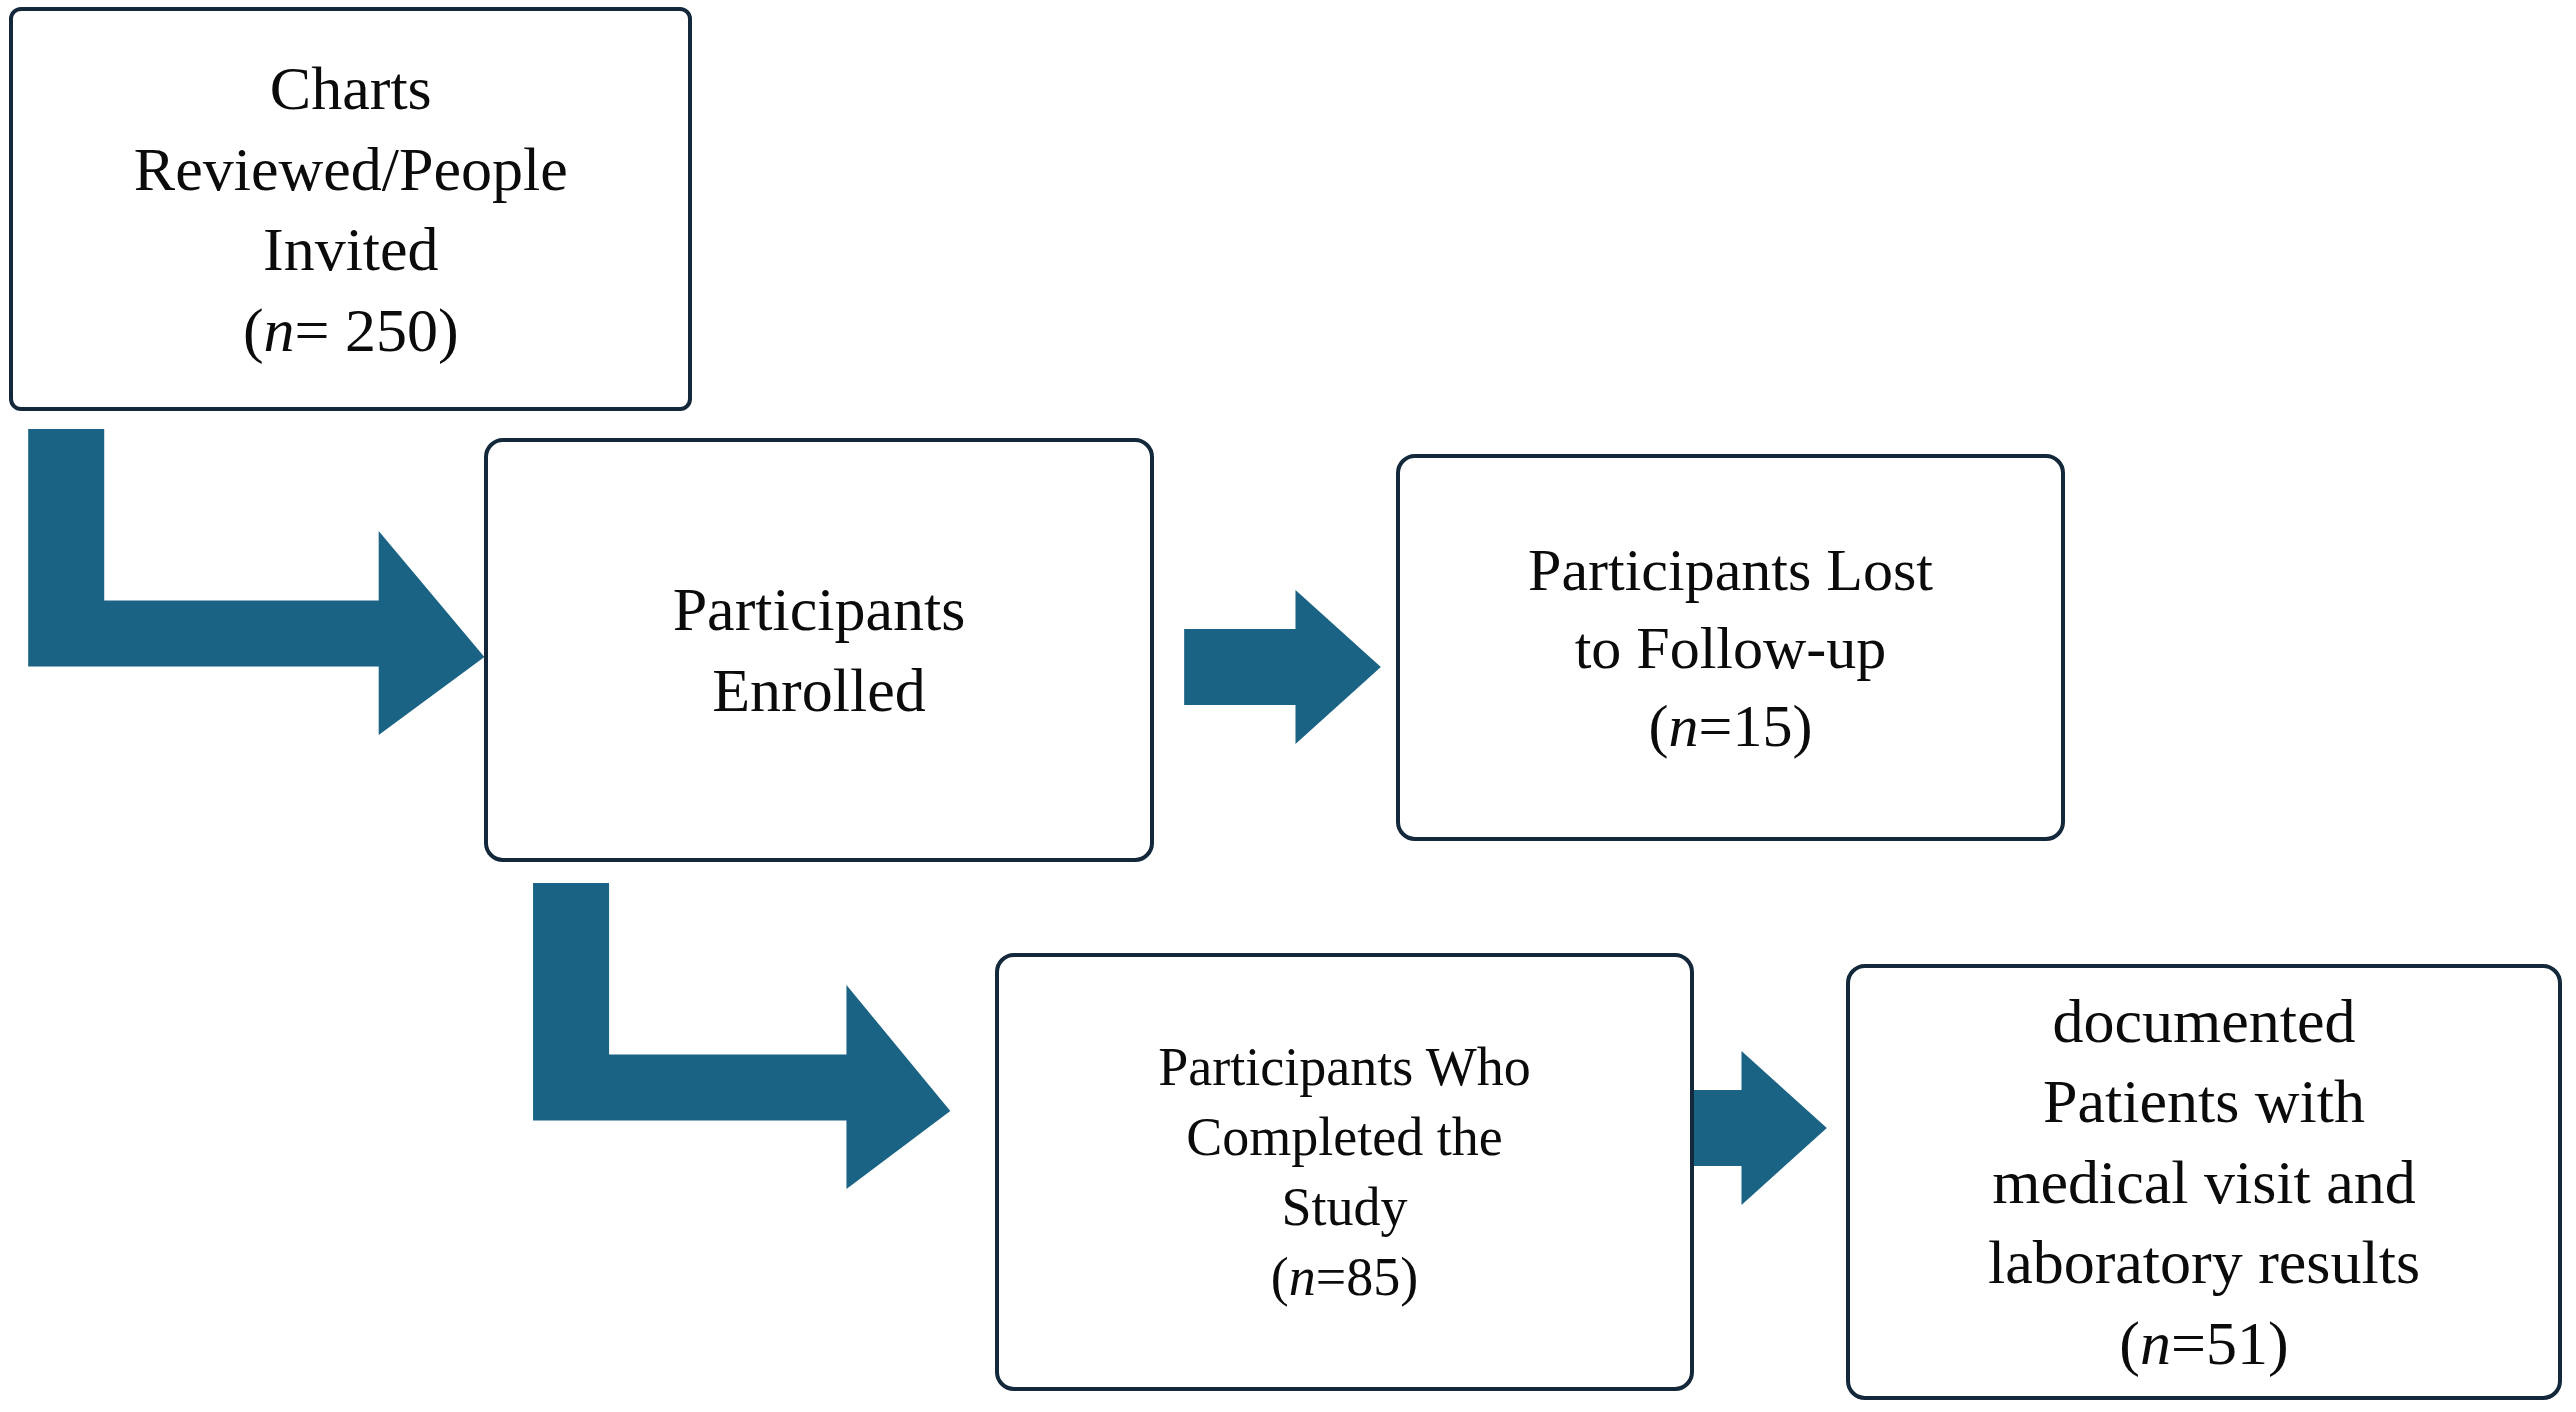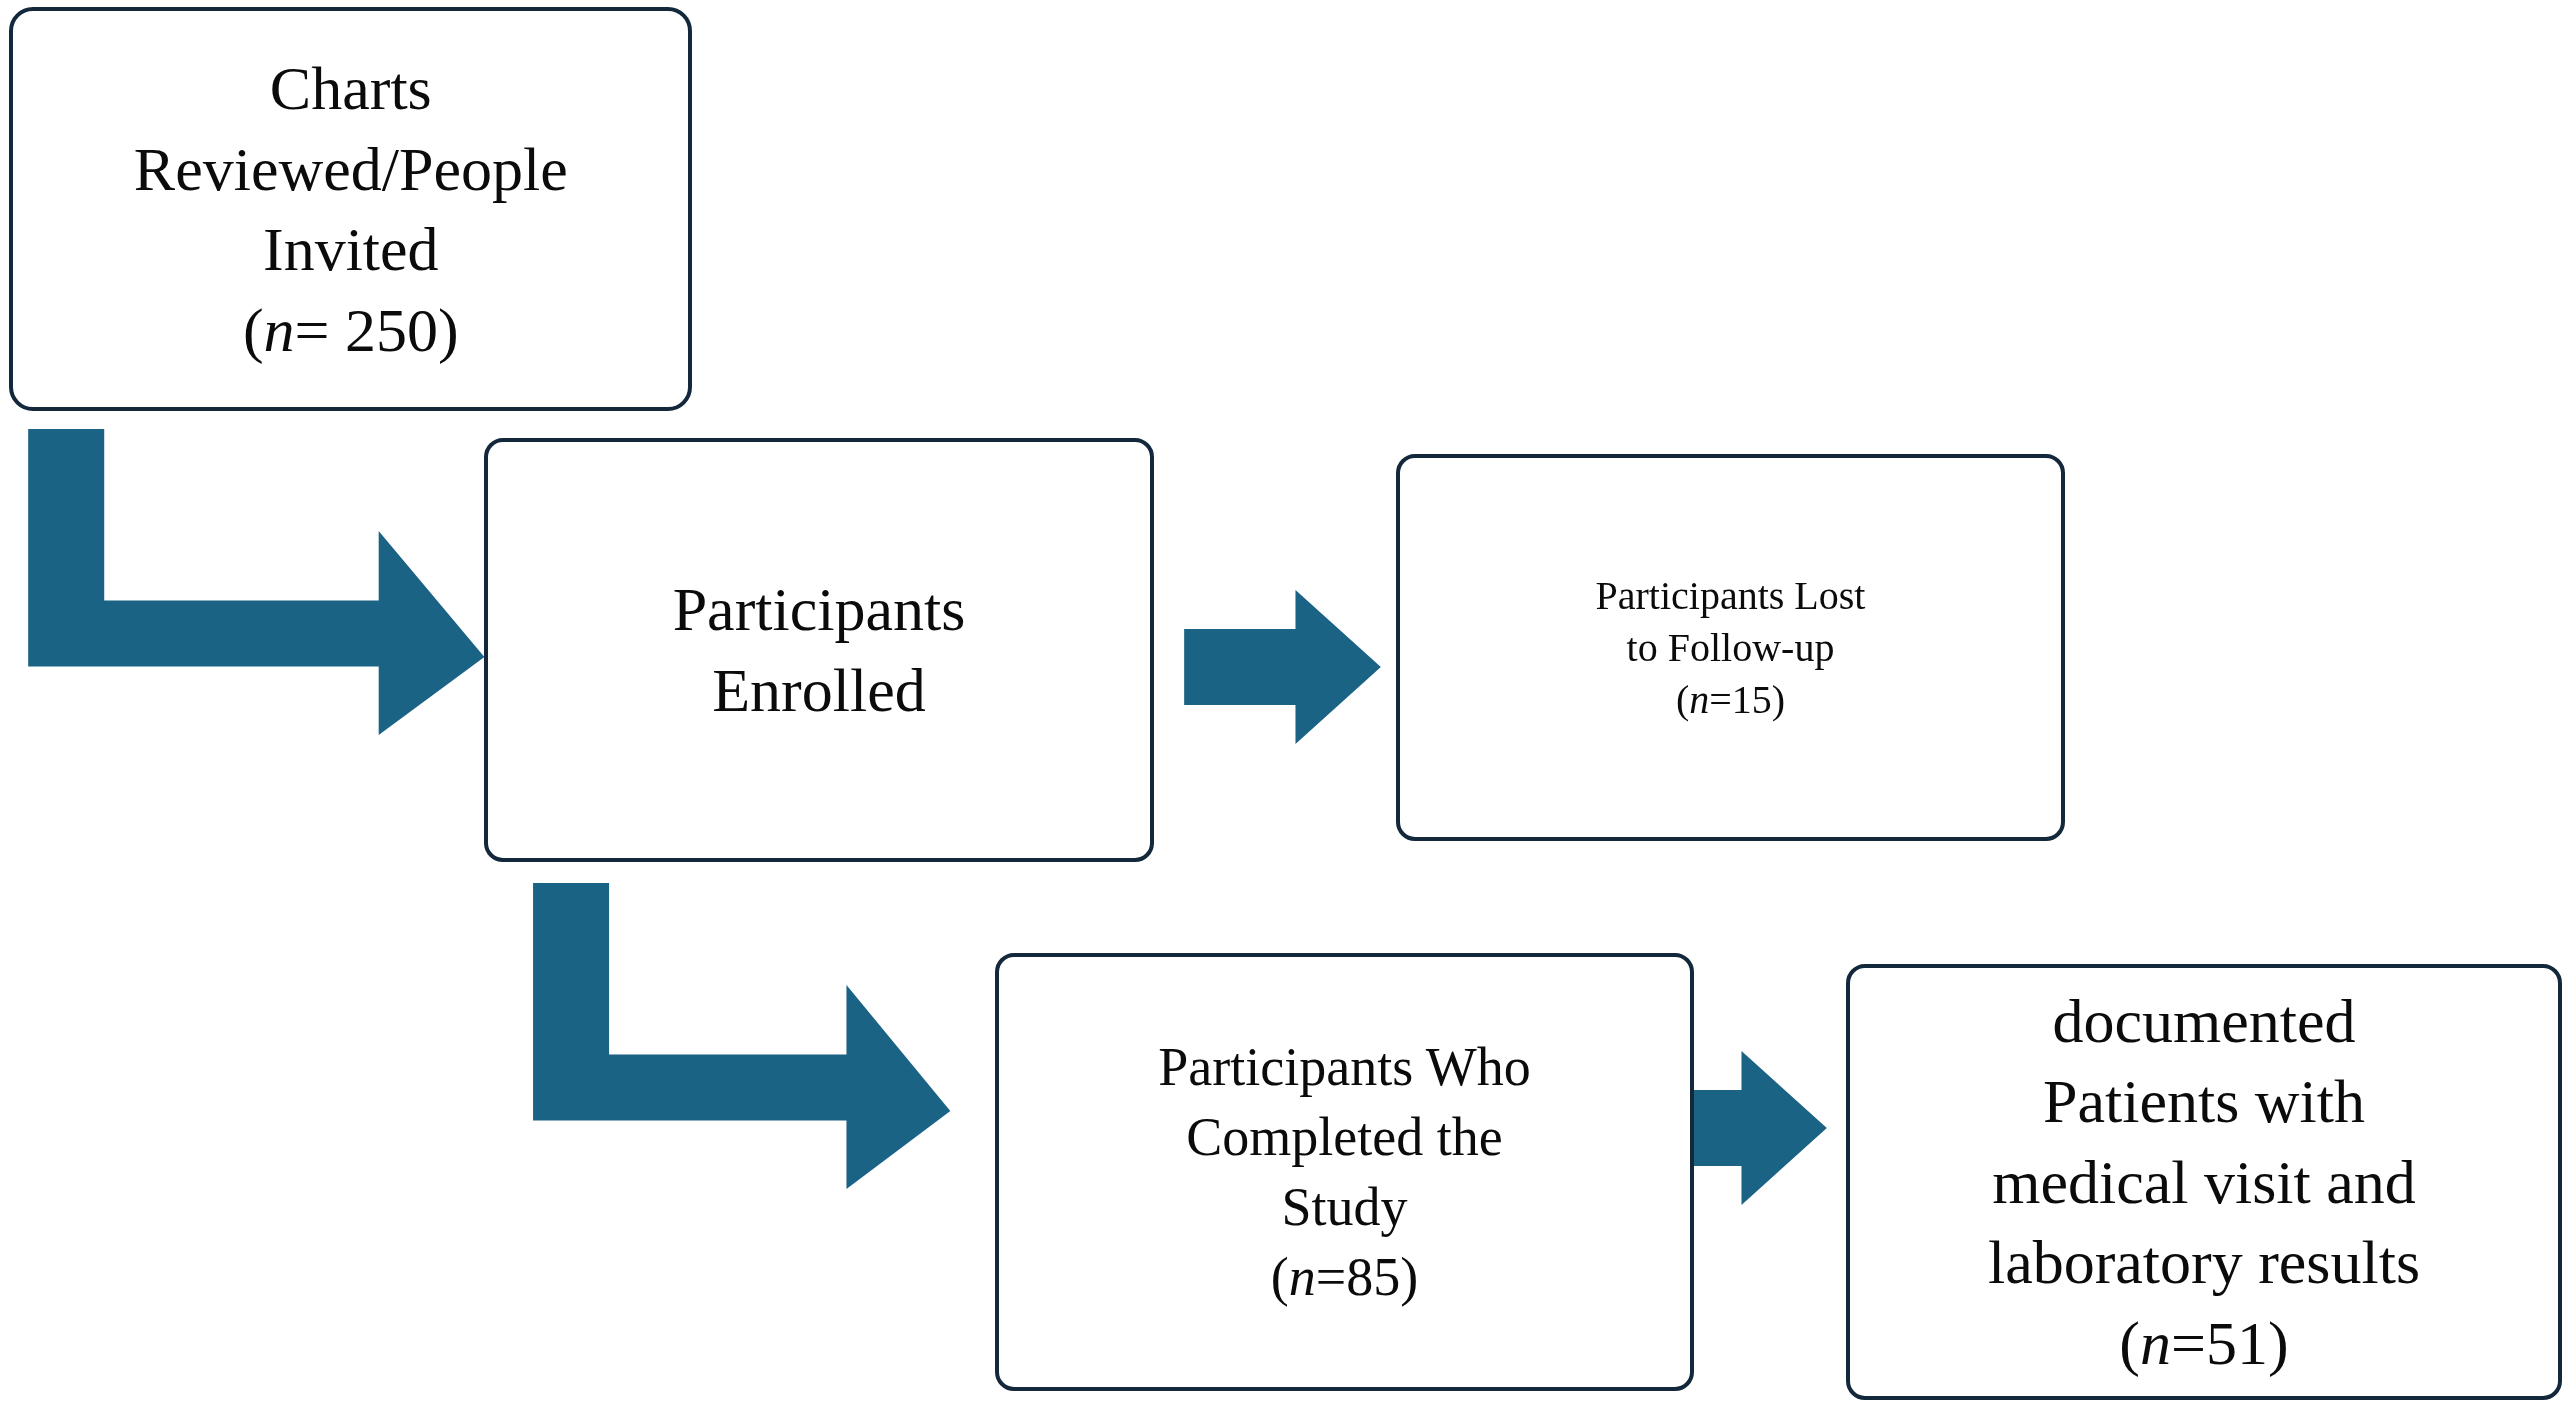"Charts" #node-charts-reviewed { border-radius: 24px -> 12px }
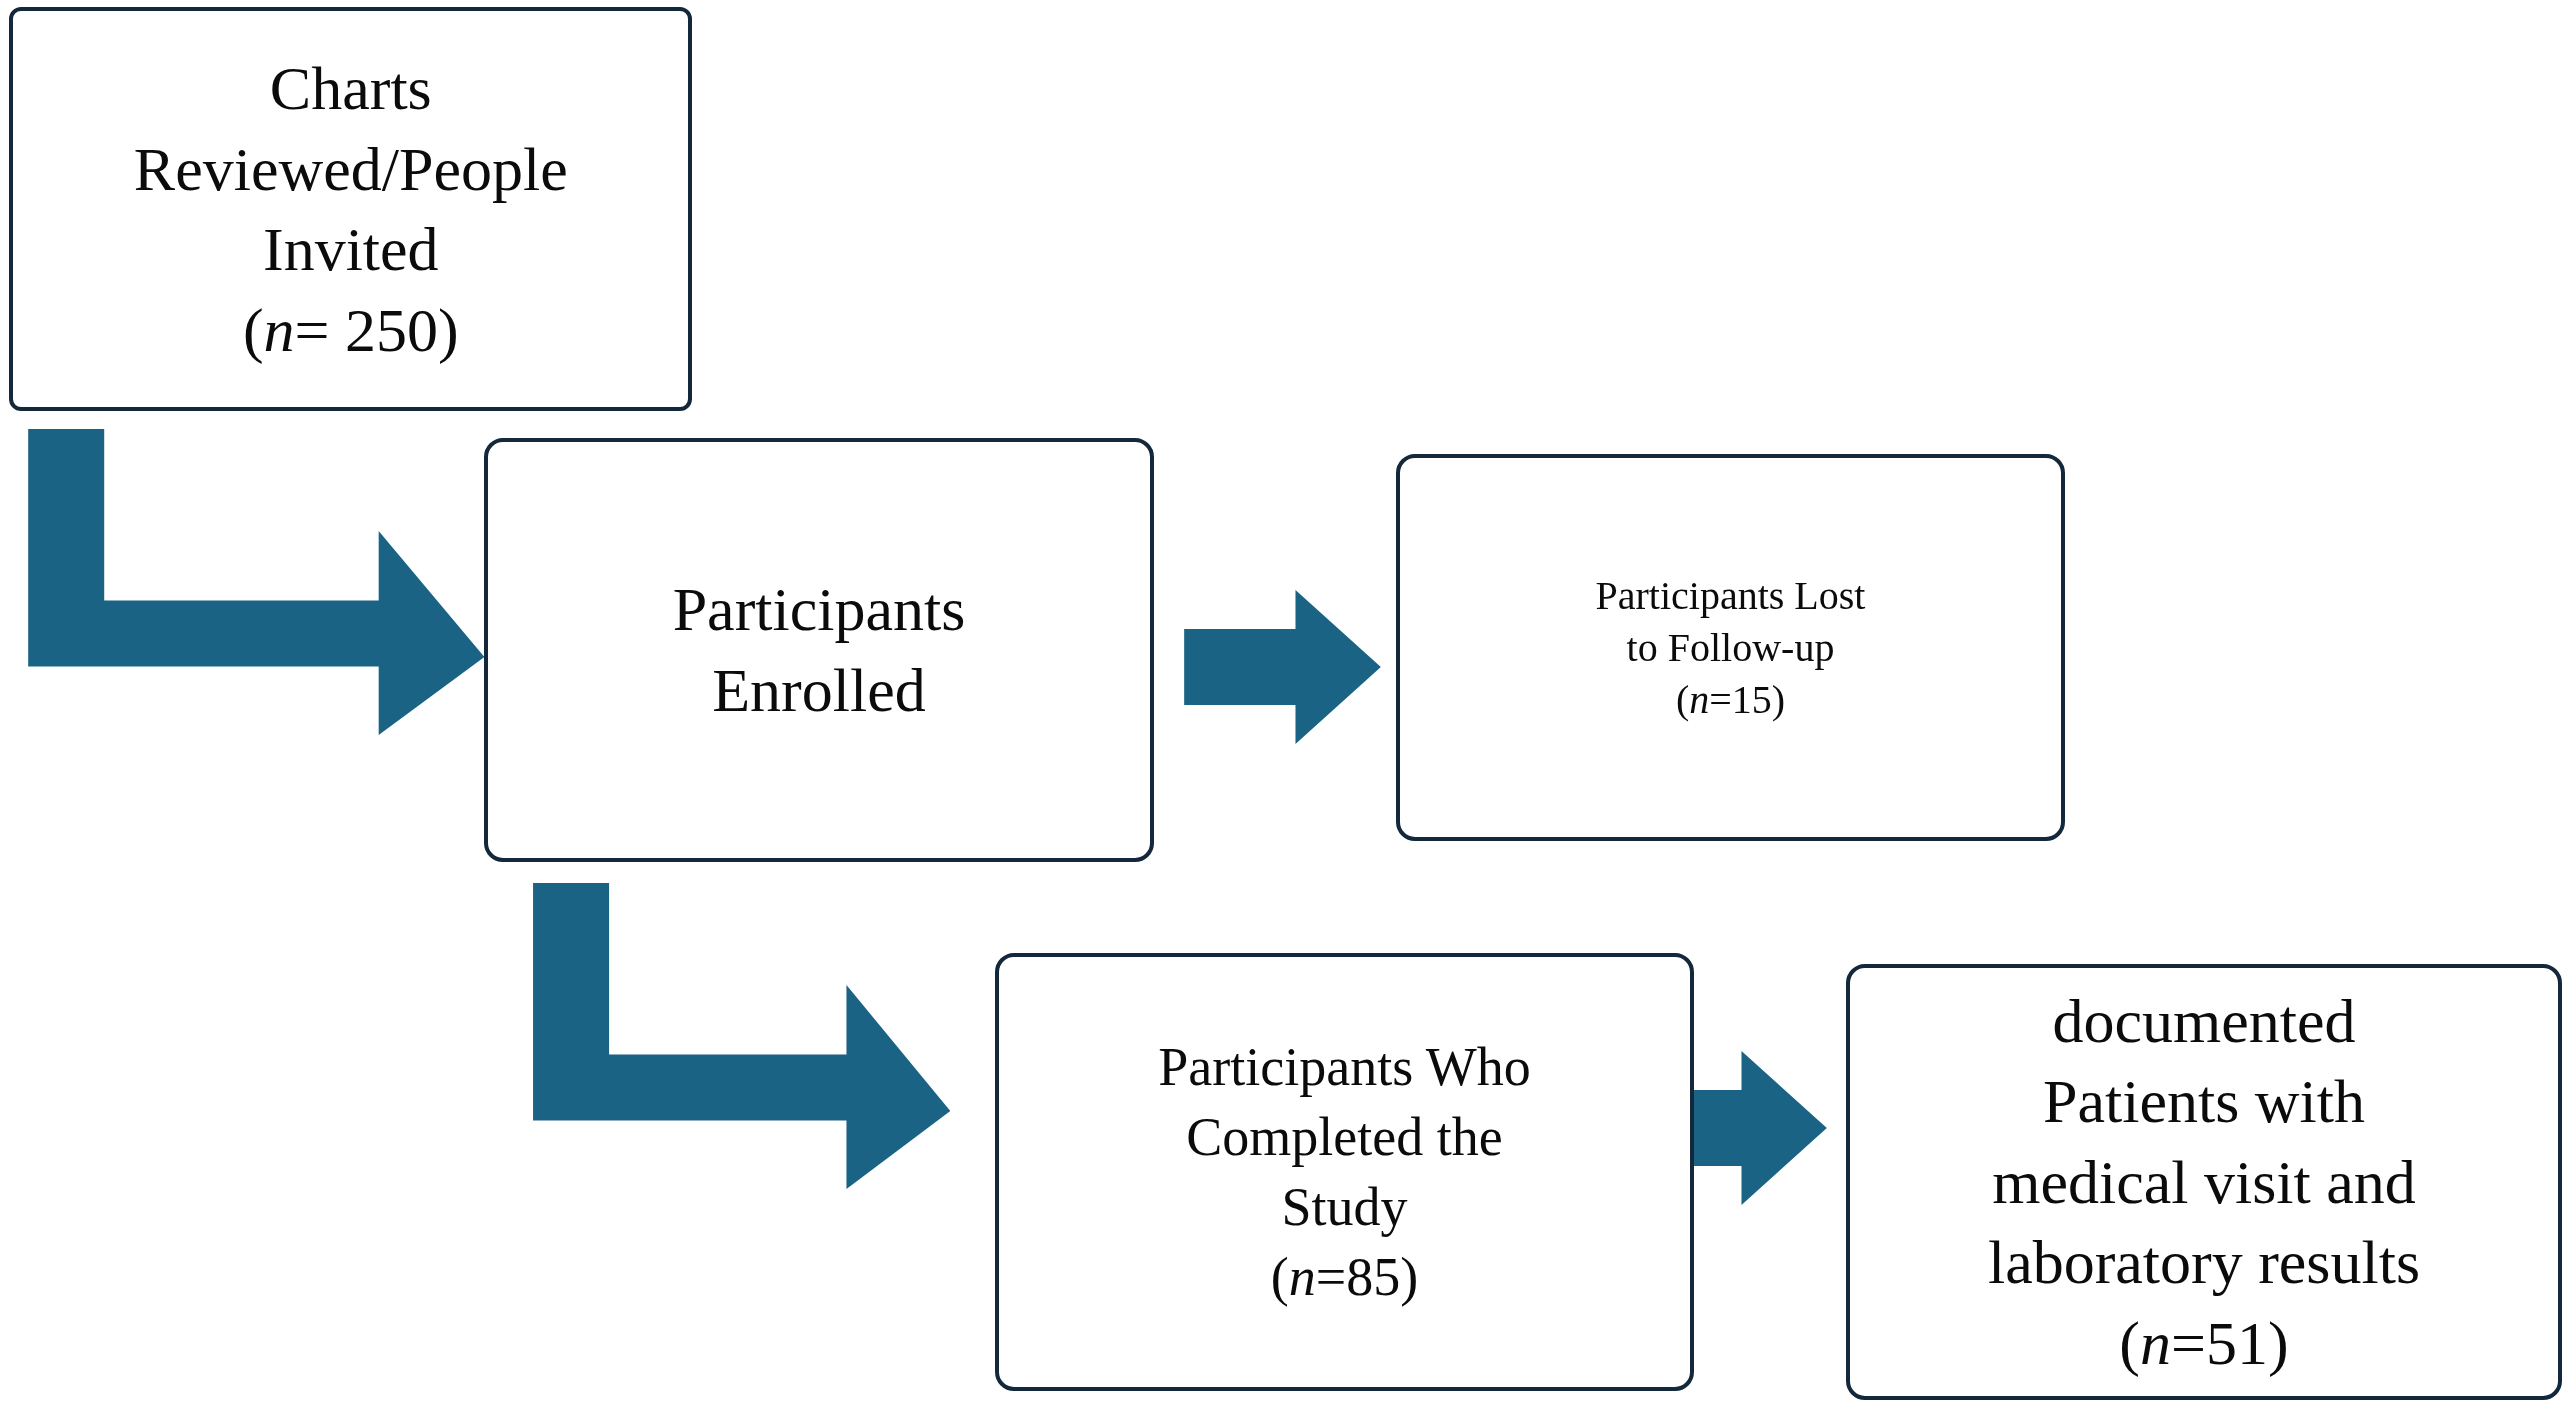"Participants Lost" #node-participants-lost { font-size: 40px -> 60px }
